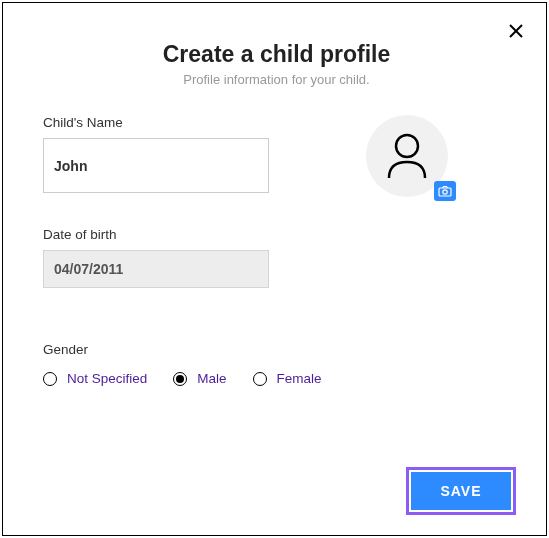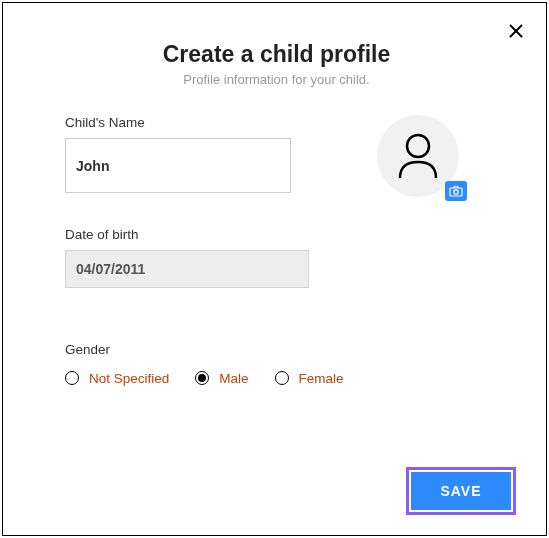"Child's Name" .form-area { margin-left: 22px -> none }
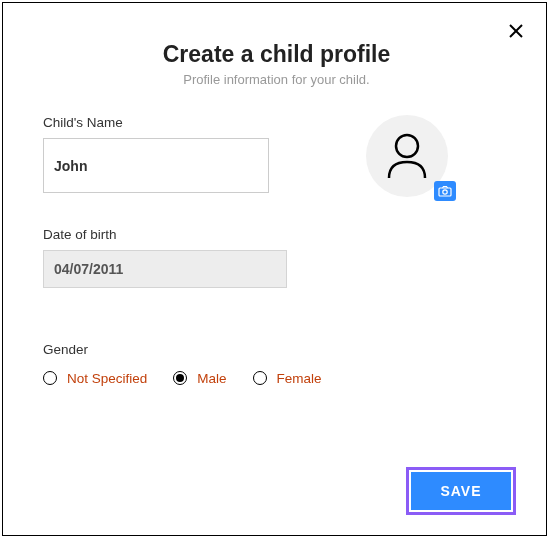"04/07/2011" .date-input { width: 244px -> 226px }
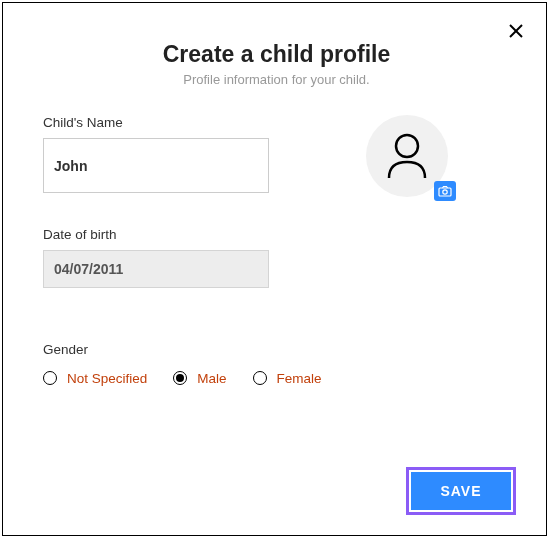"Not Specified" .radio-item { align-items: flex-start -> flex-end; color: #c2410c -> #4c1d95 }
